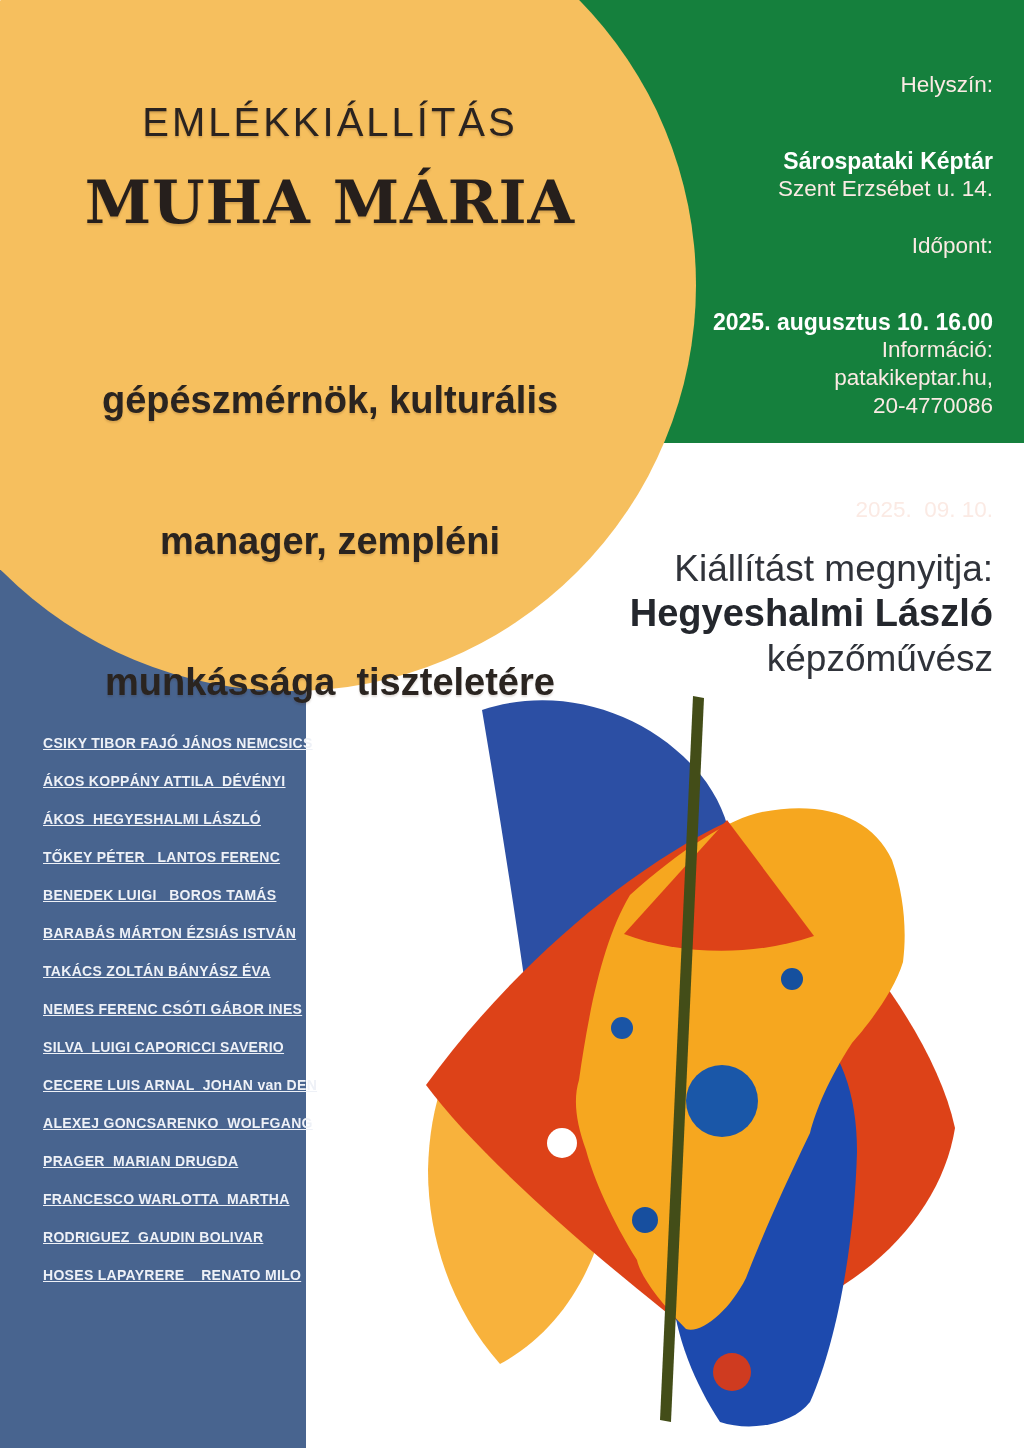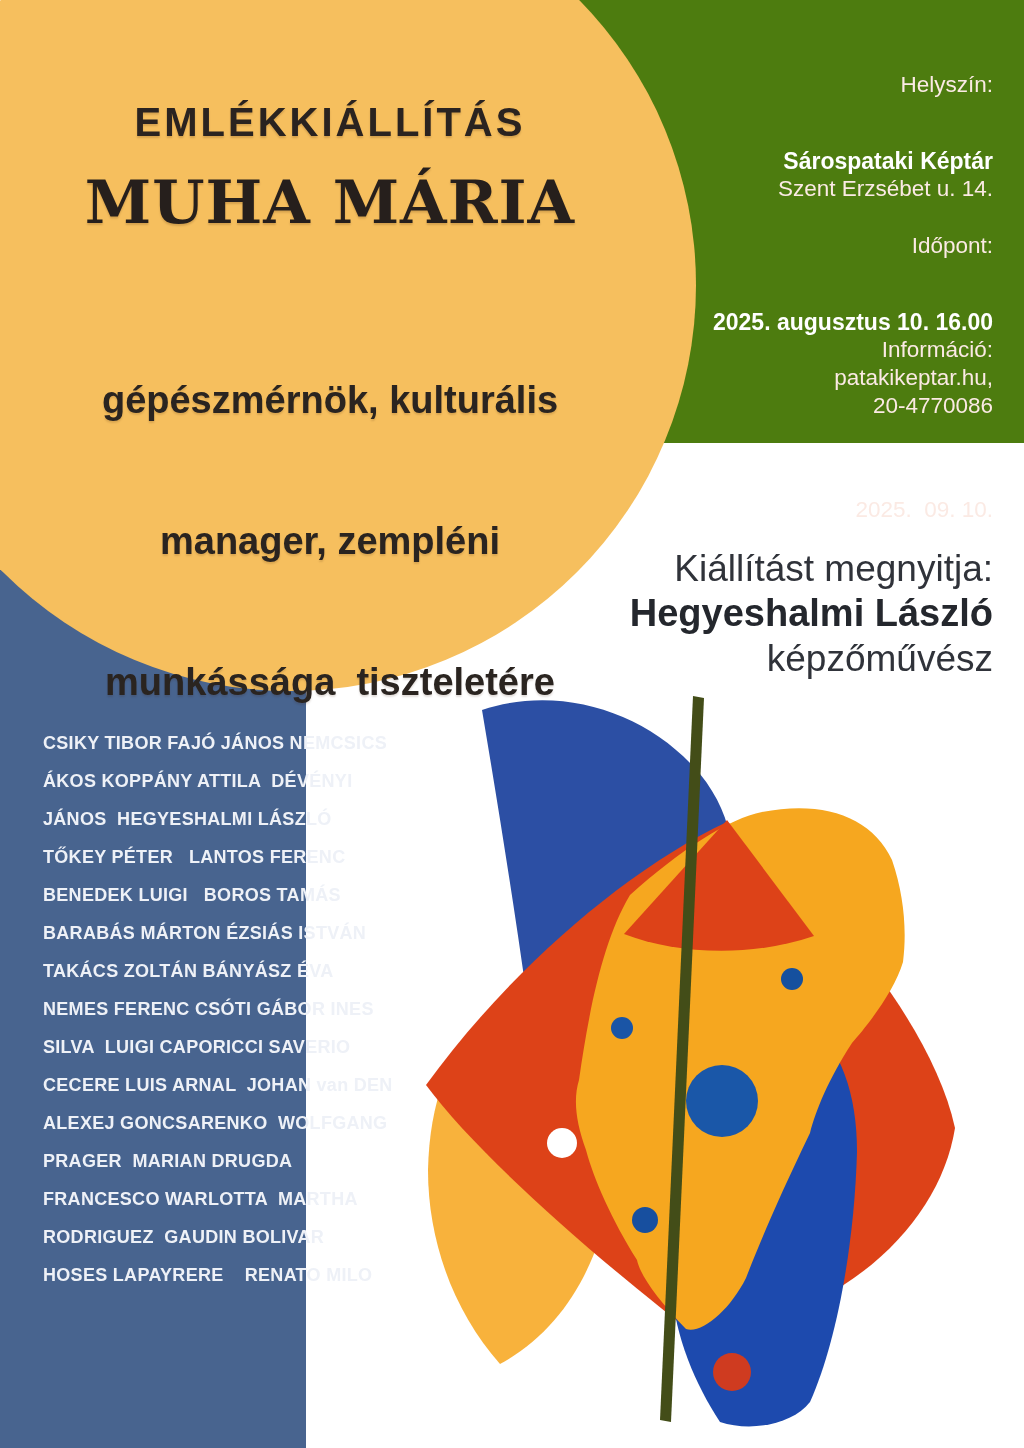"Helyszín:" .red-block { background: #4d7c0f -> #15803d }
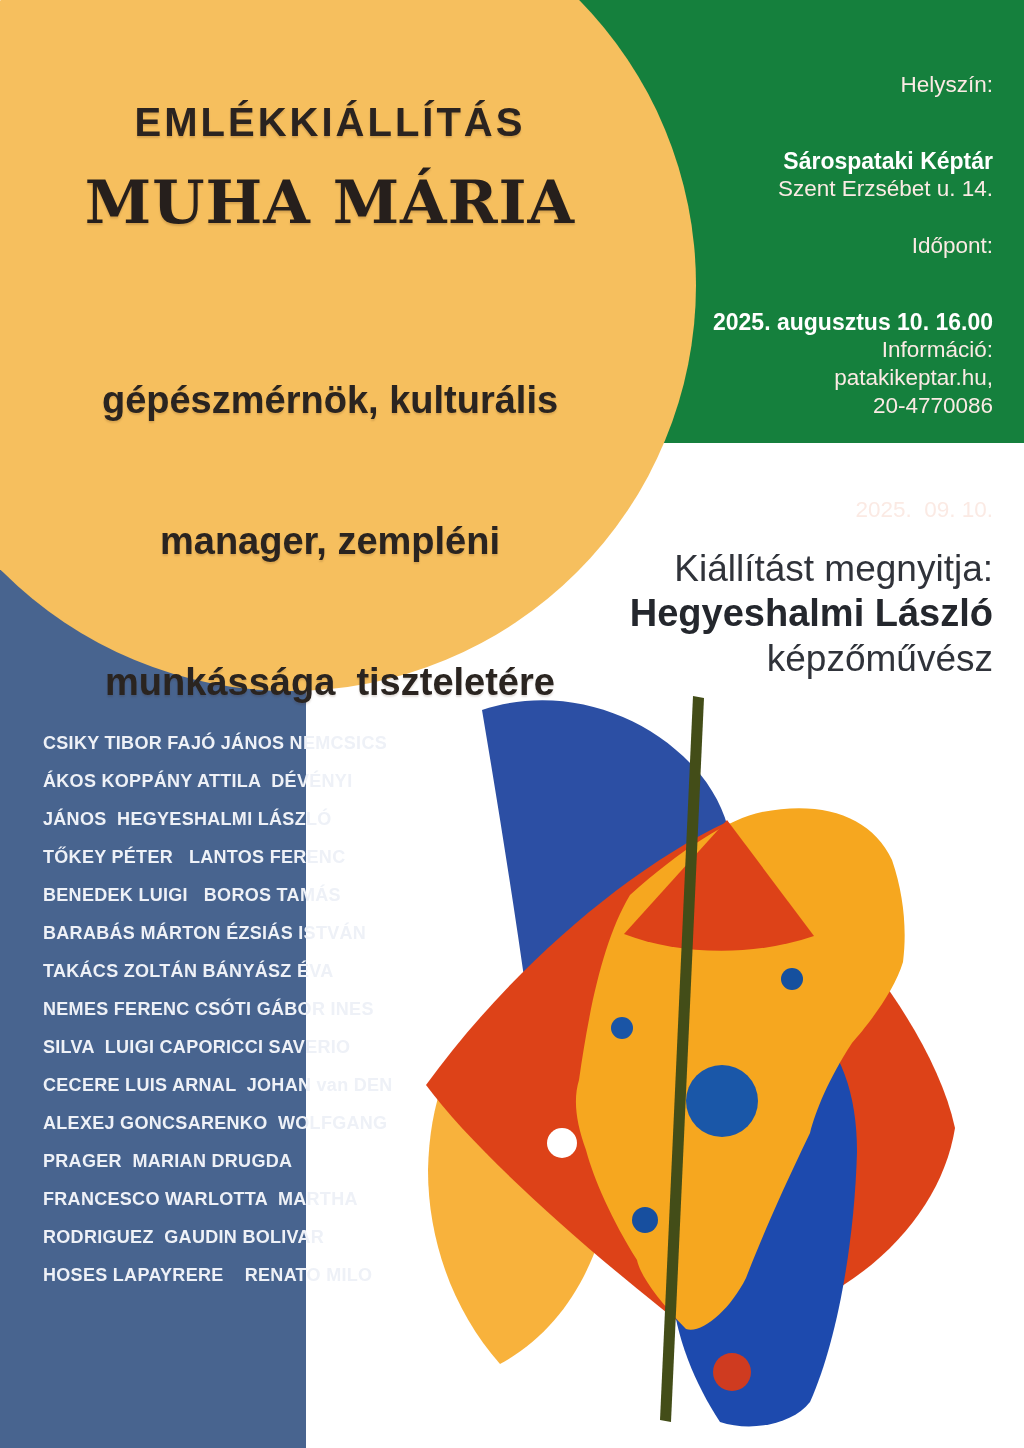"EMLÉKKIÁLLÍTÁS" .circle-title { font-weight: 700 -> 400 }
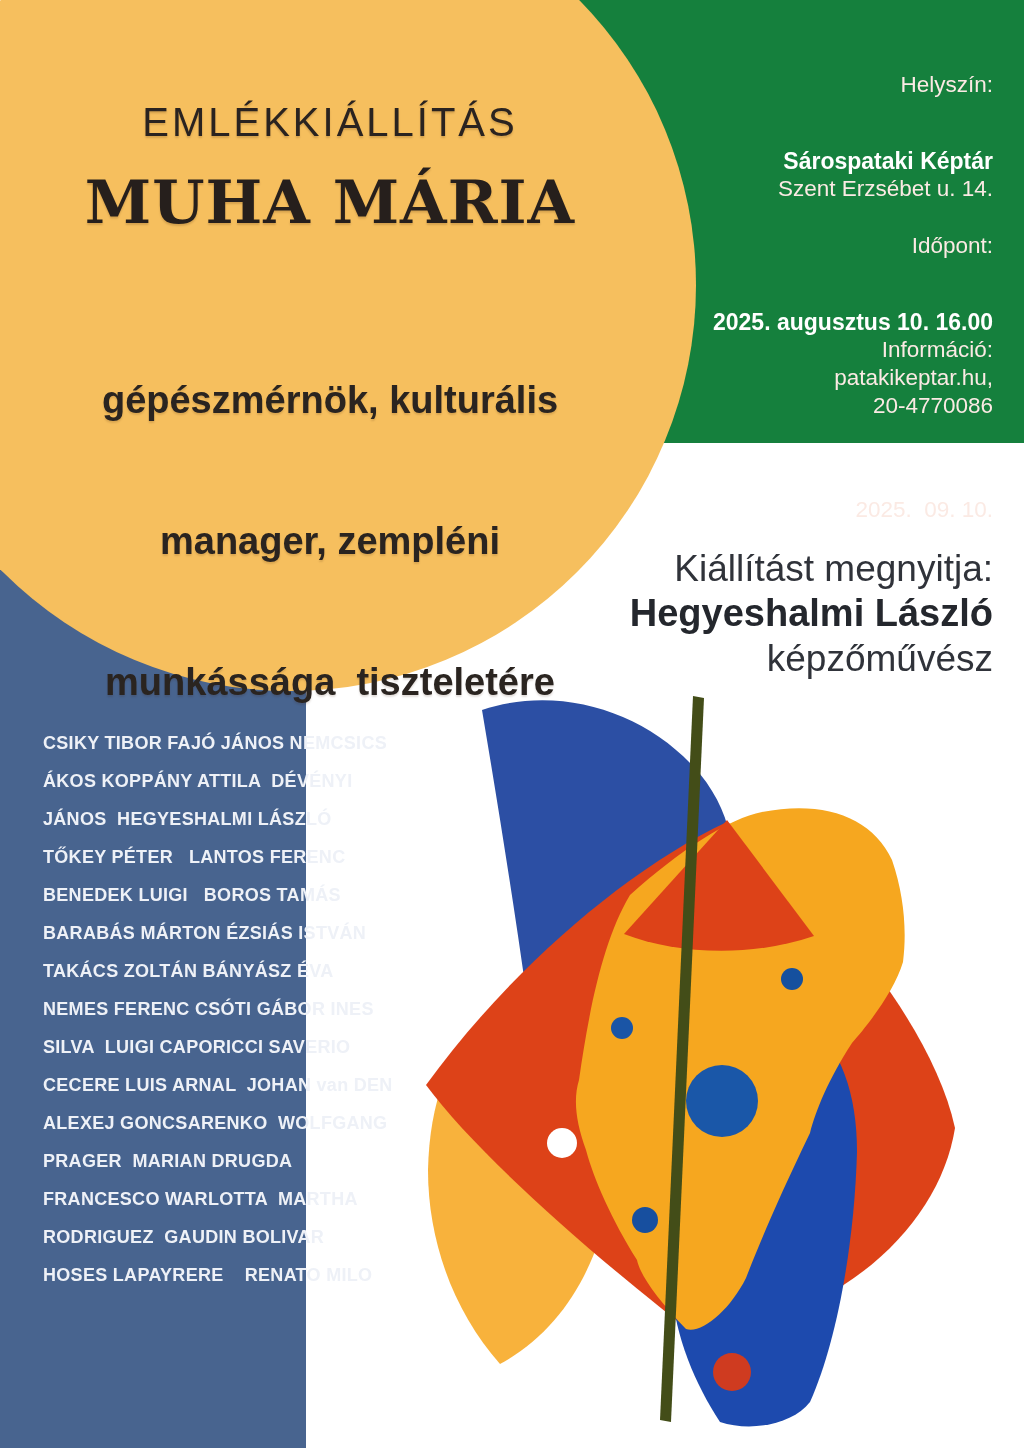"CSIKY TIBOR FAJÓ JÁNOS NEMCSICS" .names { font-size: 18px -> 14px; text-decoration: none -> underline }
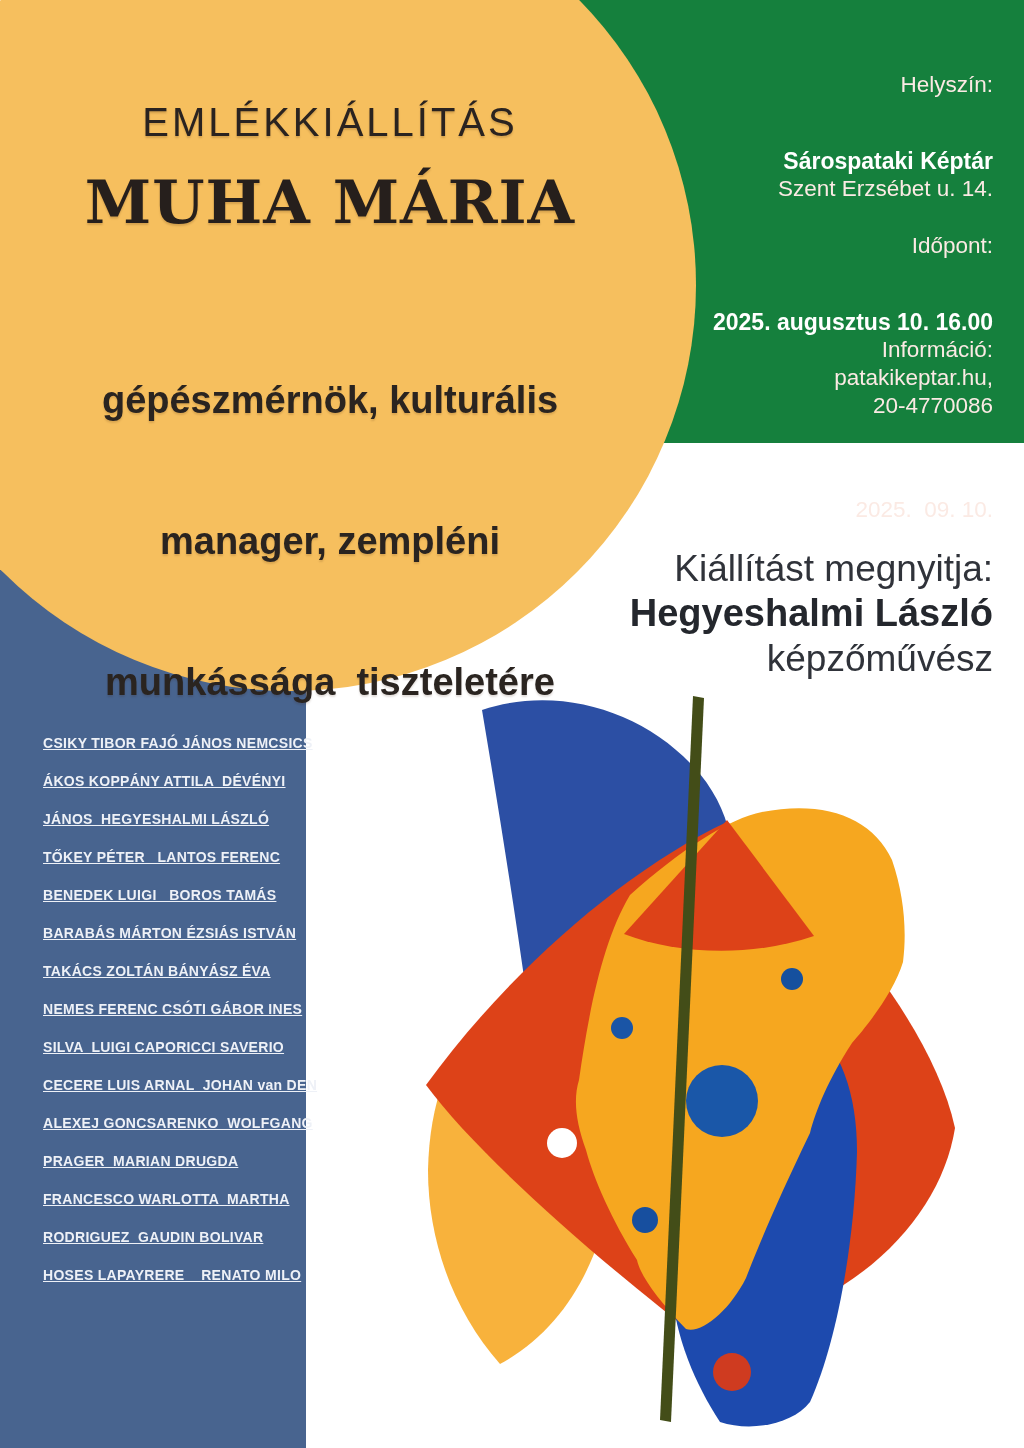"JÁNOS HEGYESHALMI LÁSZLÓ" div.row { text: JÁNOS -> ÁKOS }
